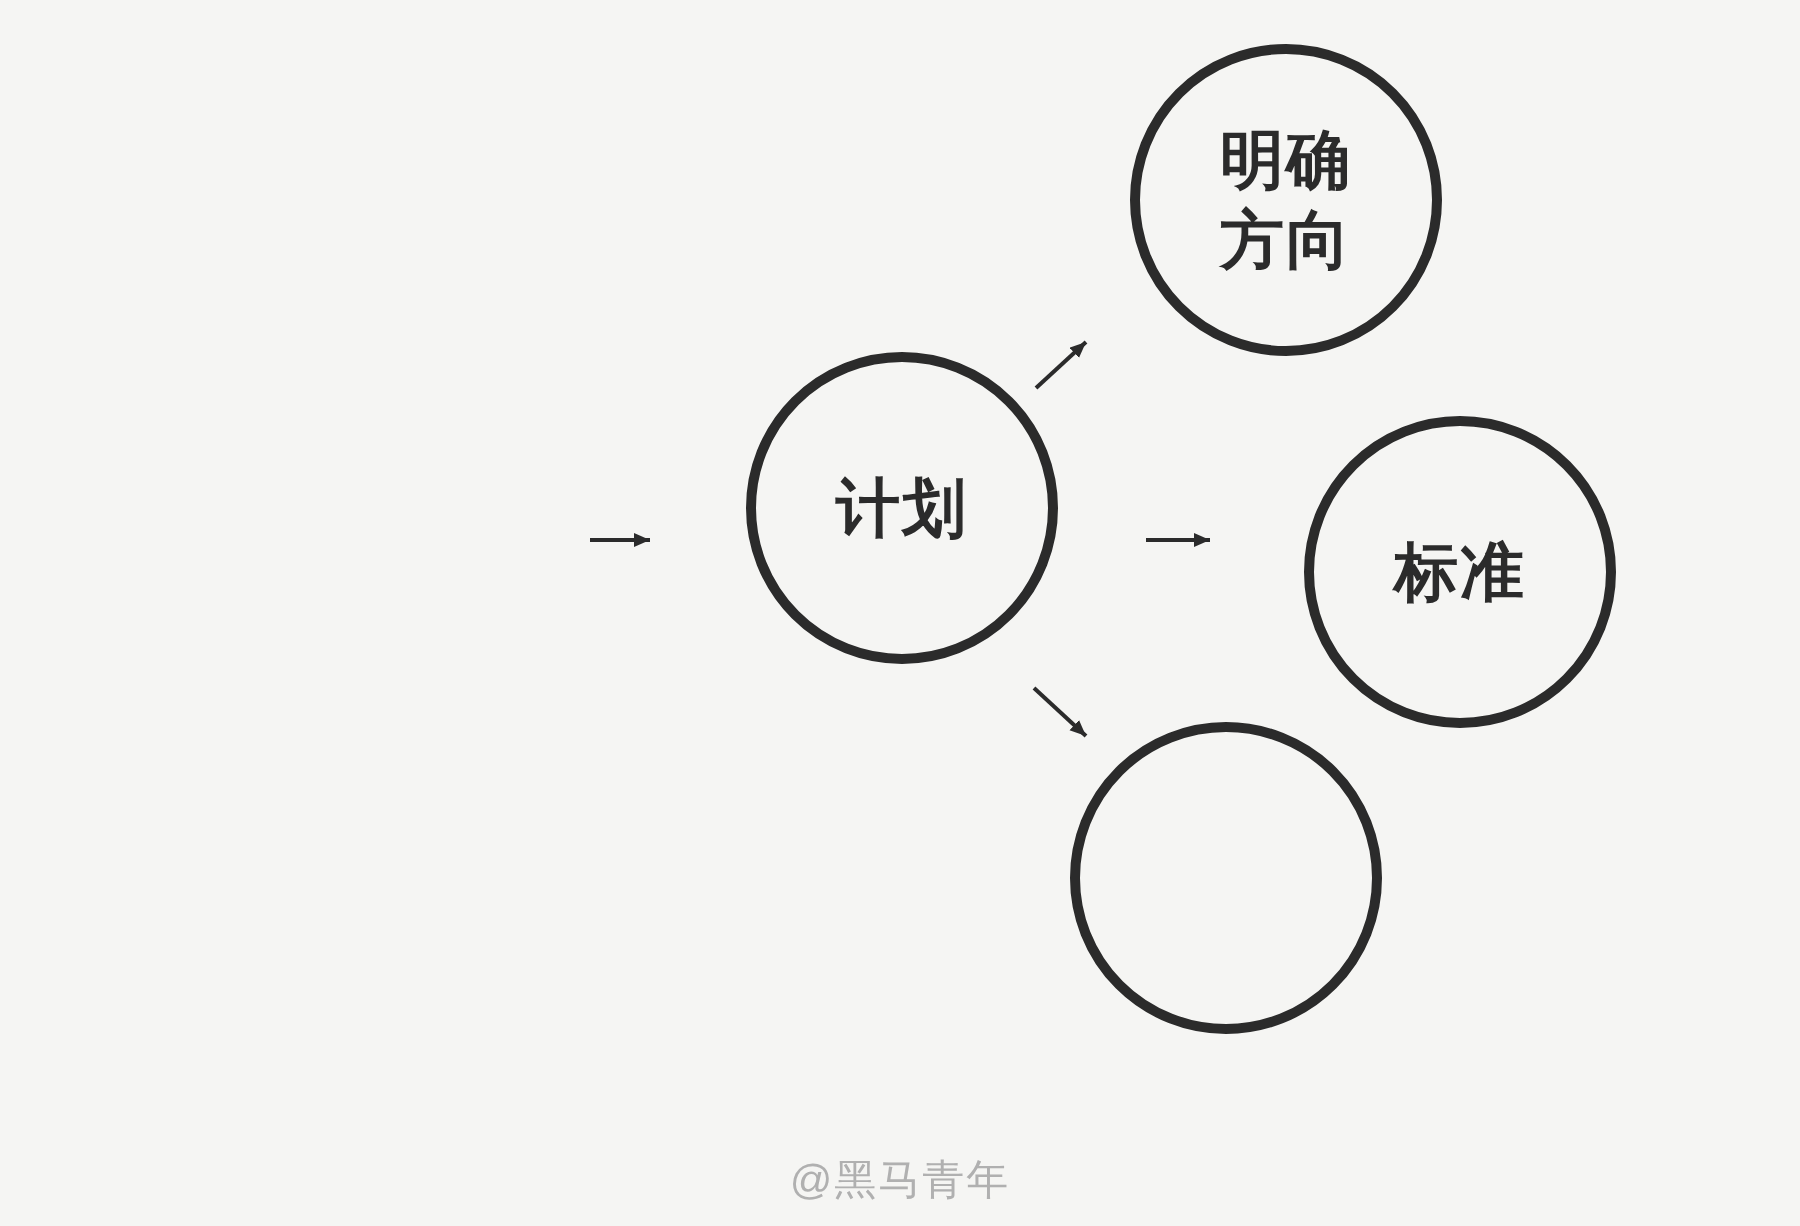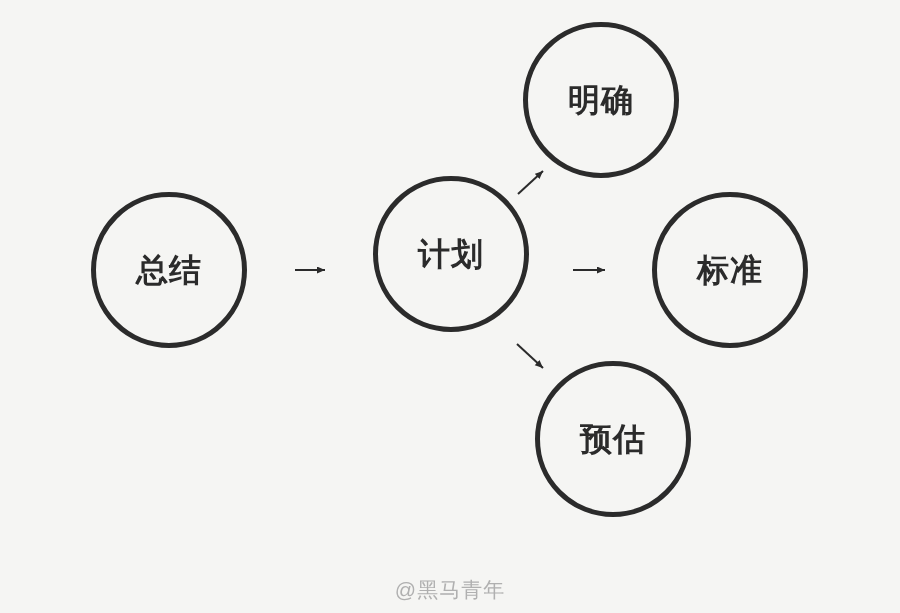"明确" .node-mingque { left: 523px -> 565px }
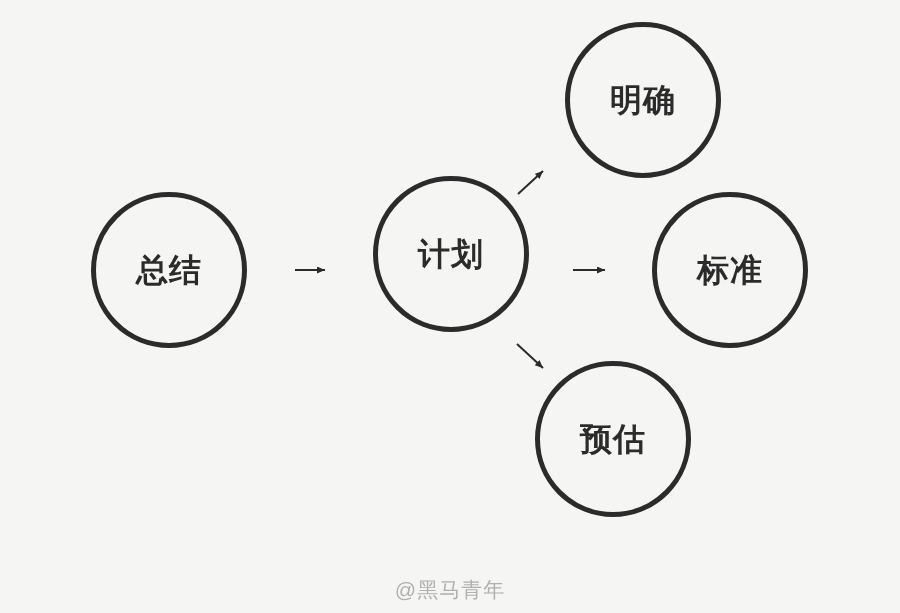"方向" span { html: none -> <span>方向</span> }
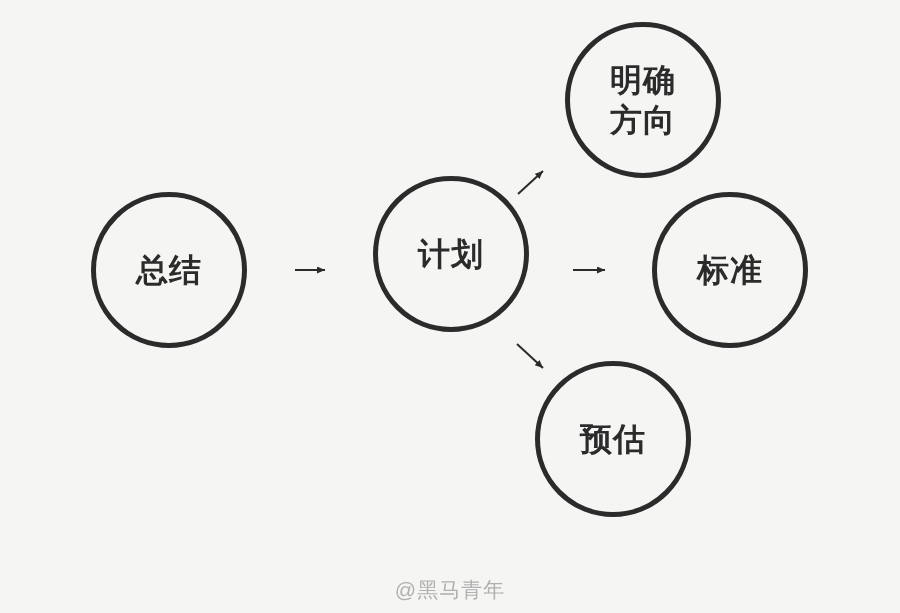"总结" div.node { html: <div> <span>总结</span> </div> -> none }
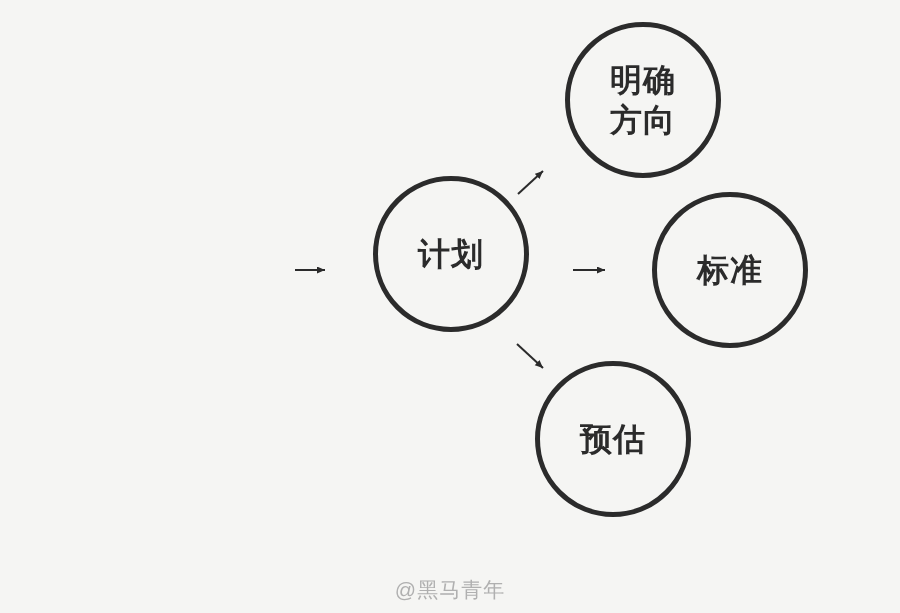"标准" .node-biaozhun { top: 192px -> 208px }
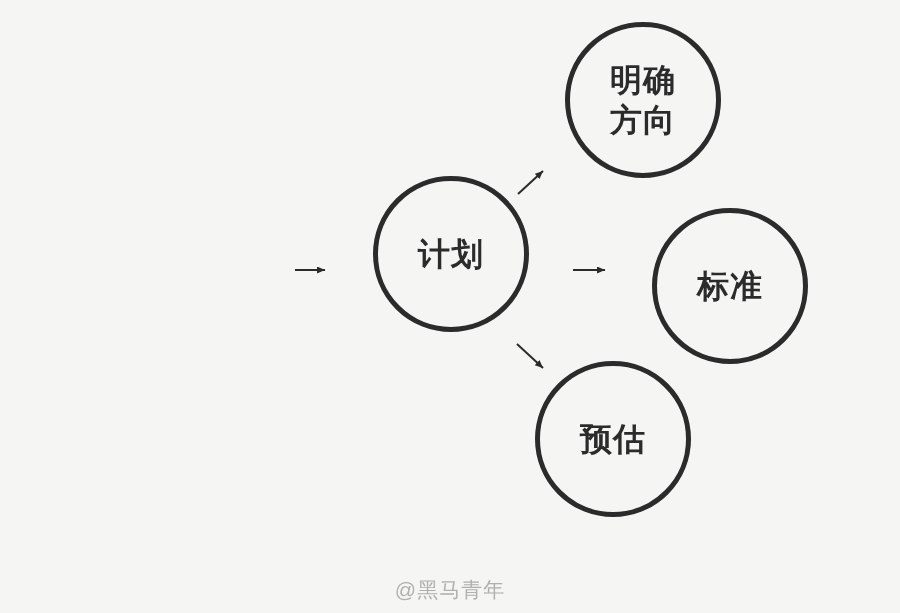"预估" span { html: <span>预估</span> -> none }
